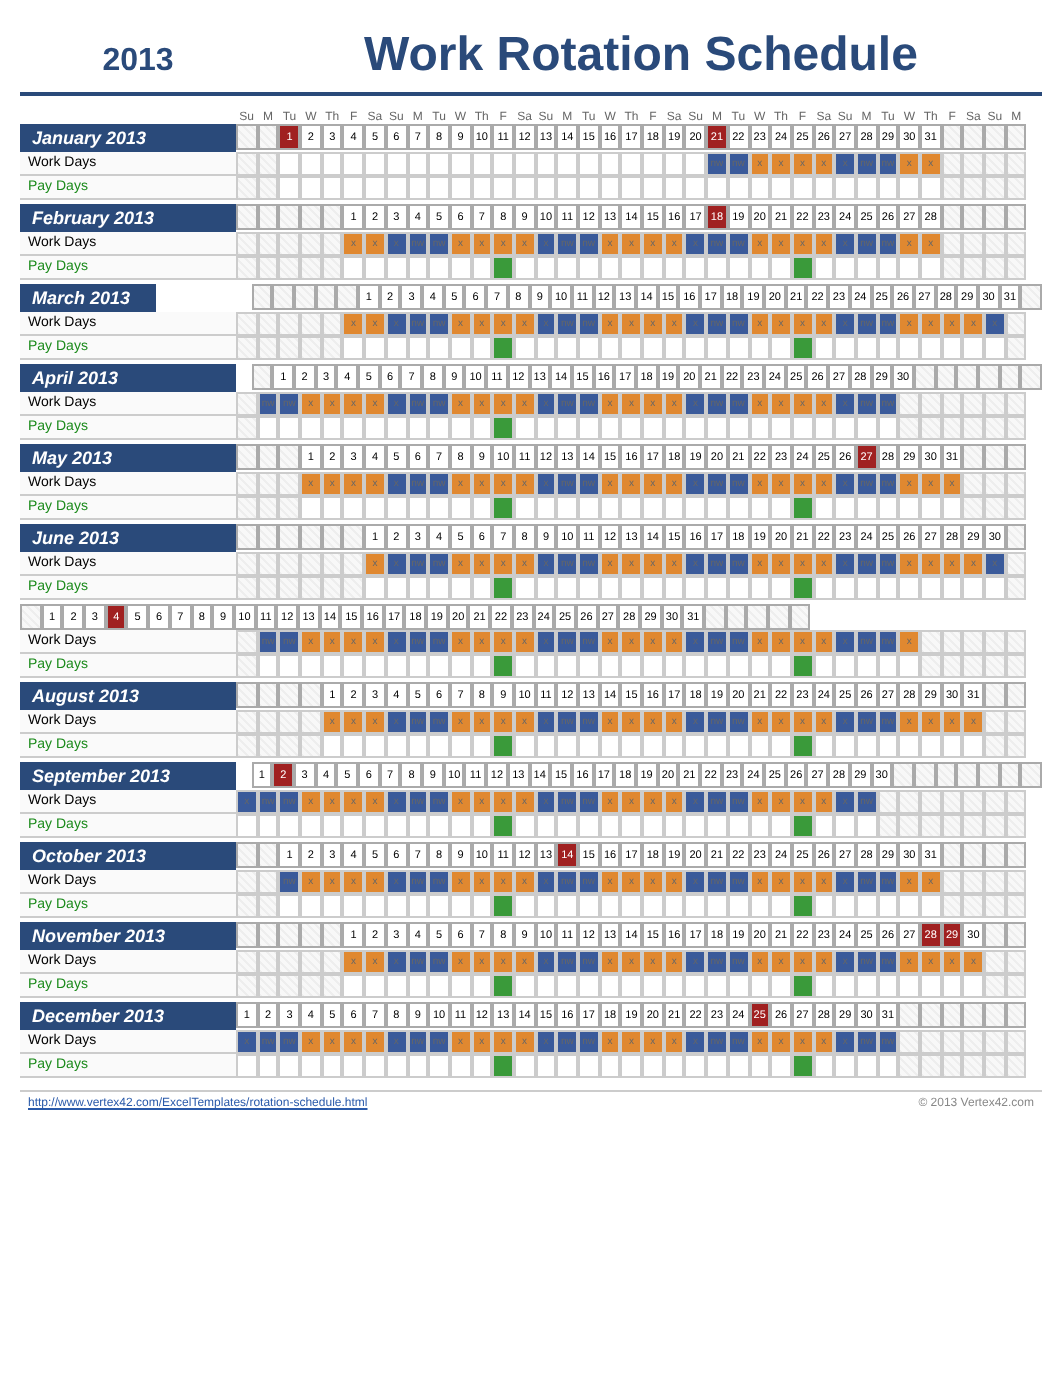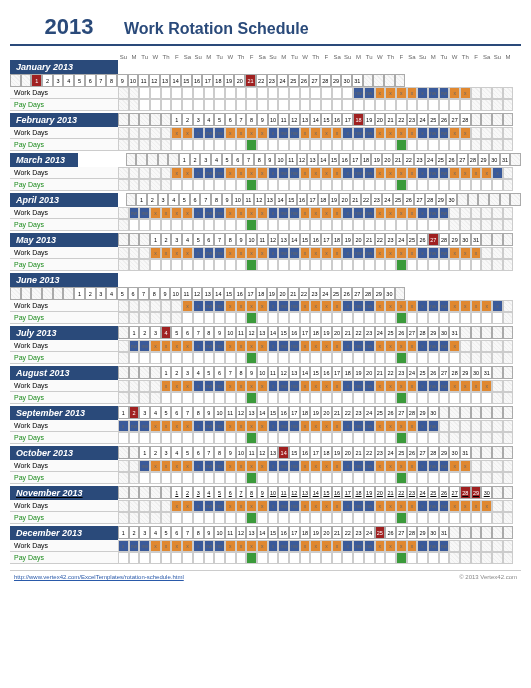"2013" .yr { font-size: 22px -> 16px }
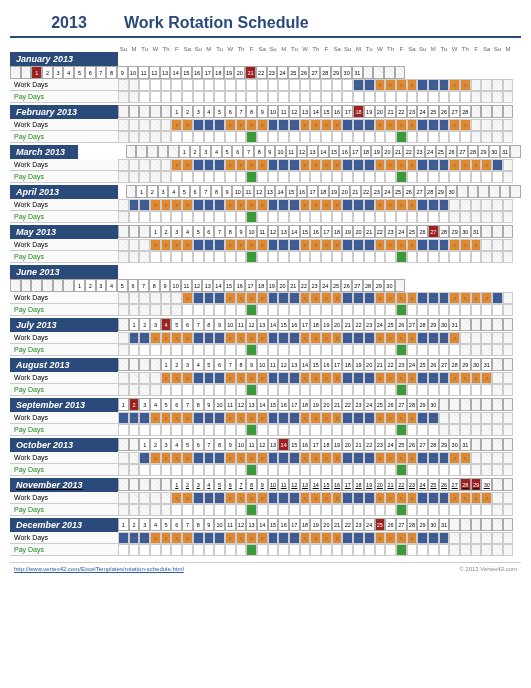"Work Rotation Schedule" .ttl { font-size: 16px -> 24px; text-align: left -> center }
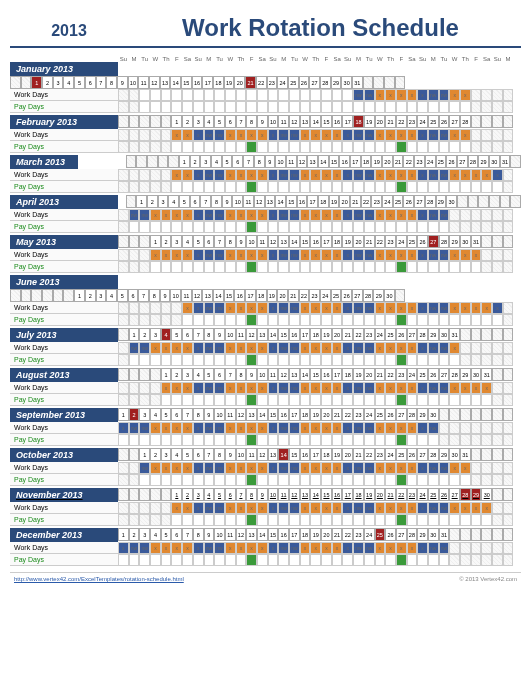"January 2013" div { flex-direction: column -> none }
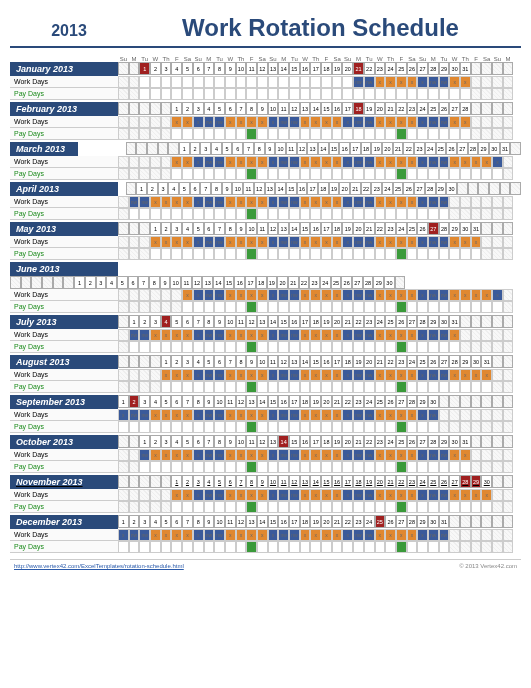"June 2013" div { flex-direction: column -> none }
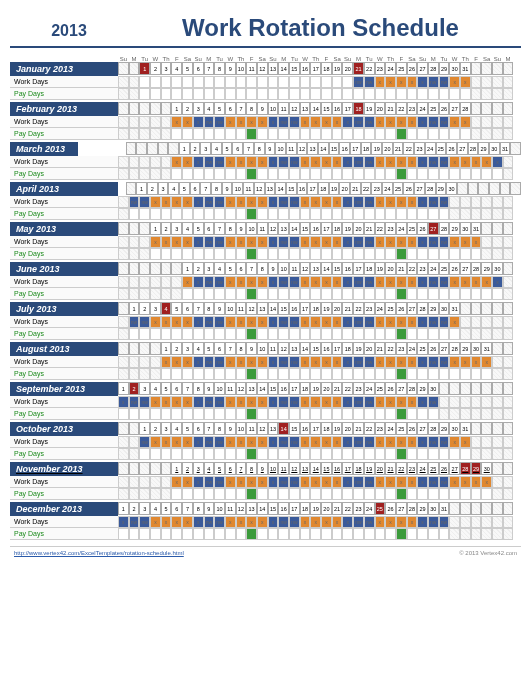"July 2013" div.mhdr { html: <div>July 2013</div> -> none }
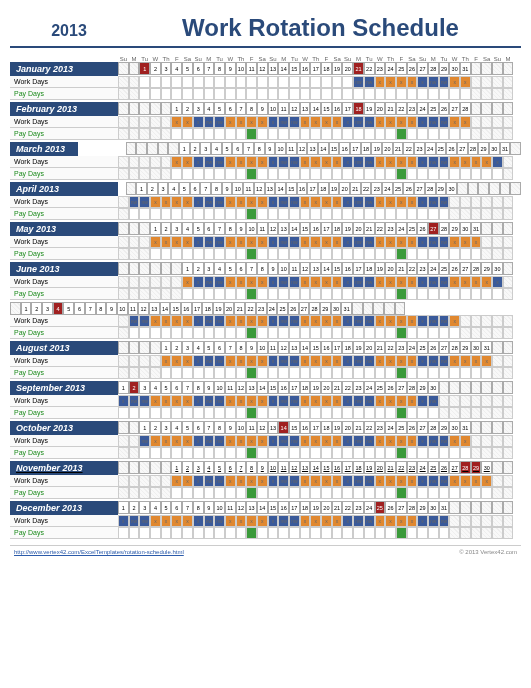"September 2013" div { justify-content: none -> space-between }
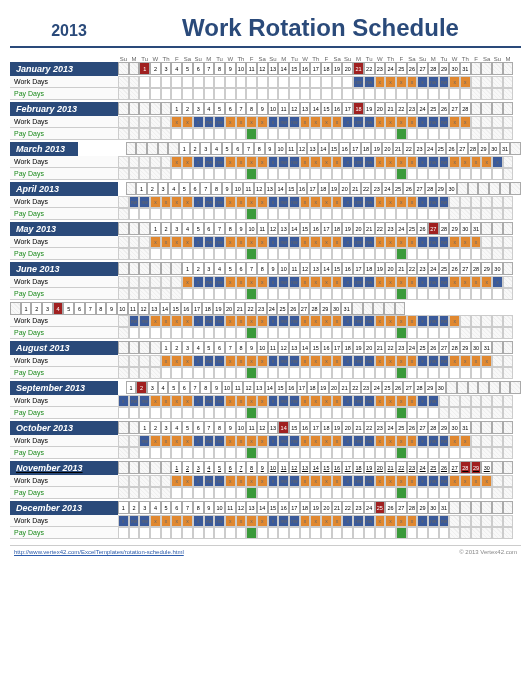"November 2013" div { text-decoration: underline -> none }
